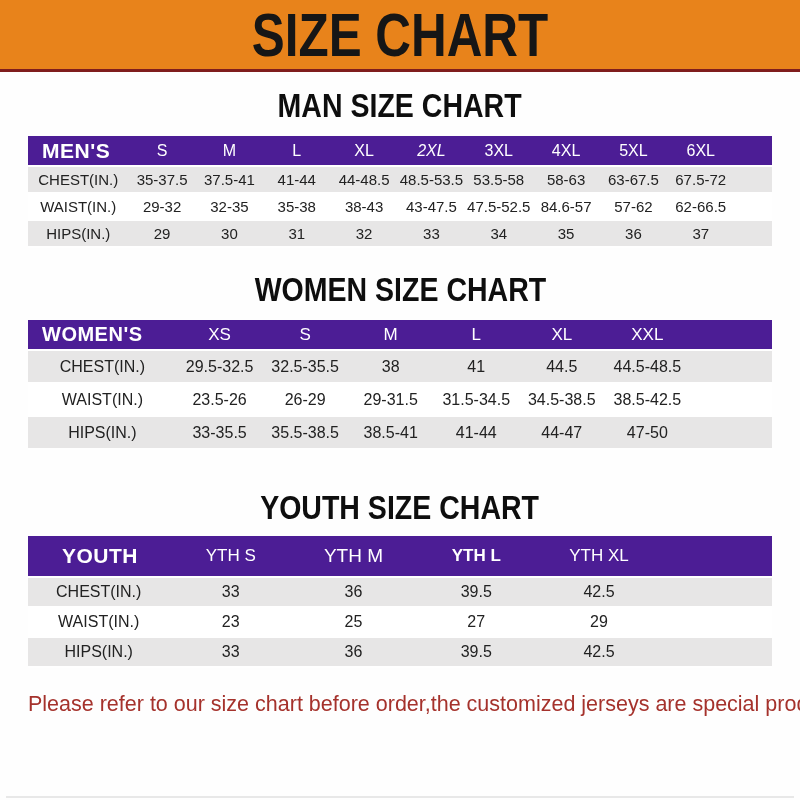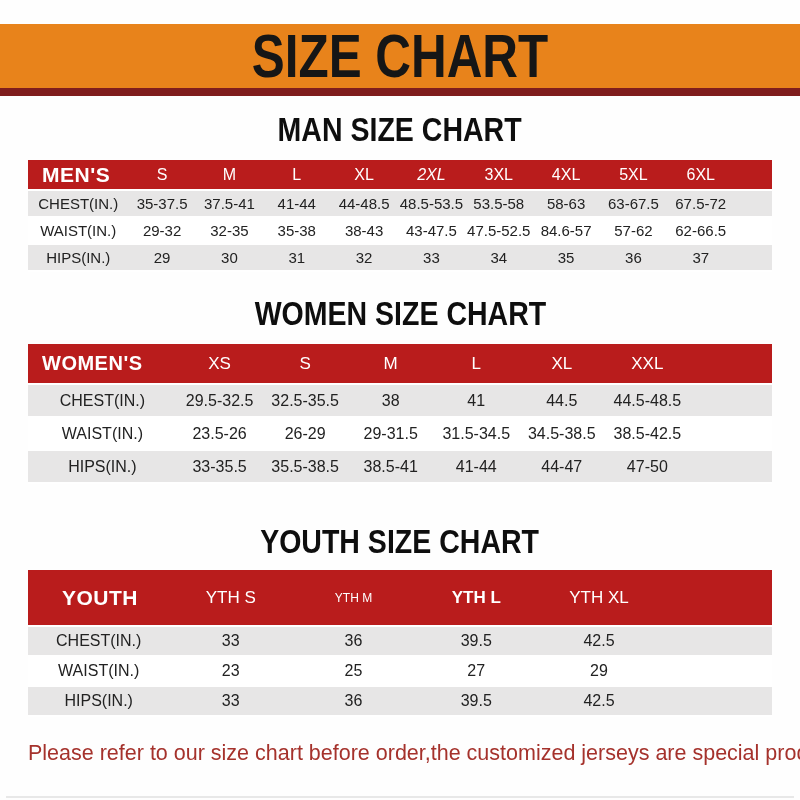"SIZE CHART" .banner { border-bottom: 8px solid #7f1d1d -> 3px solid #7f1d1d; margin-top: 24px -> none }
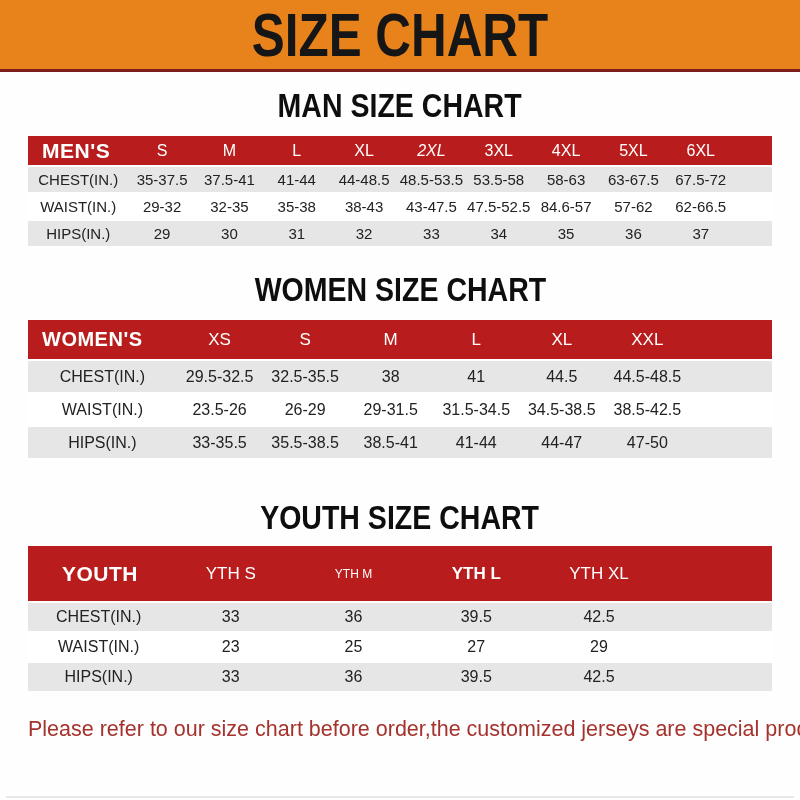"MEN'S" .size-table thead th { background: #b91c1c -> #4c1d95 }
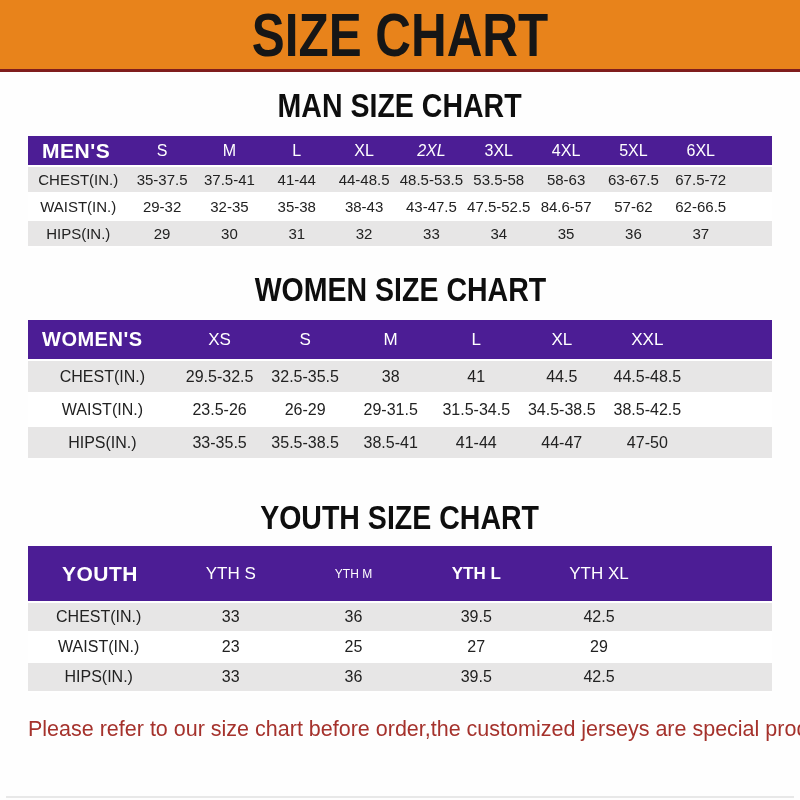"WOMEN'S" th.label-cell { height: 40px -> 30px }
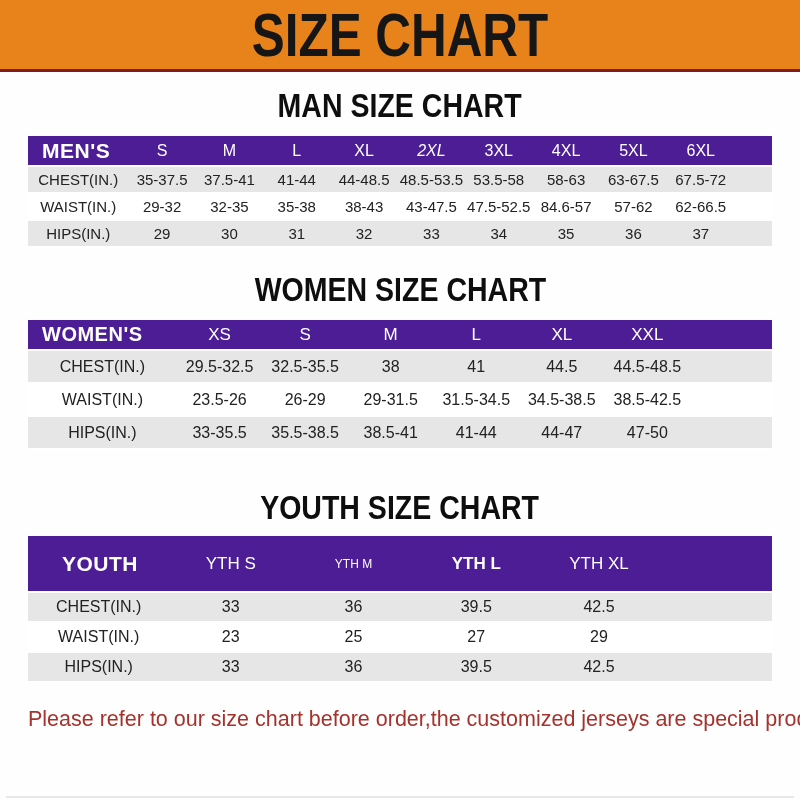"YOUTH" th.label-cell { height: 56px -> 41px }
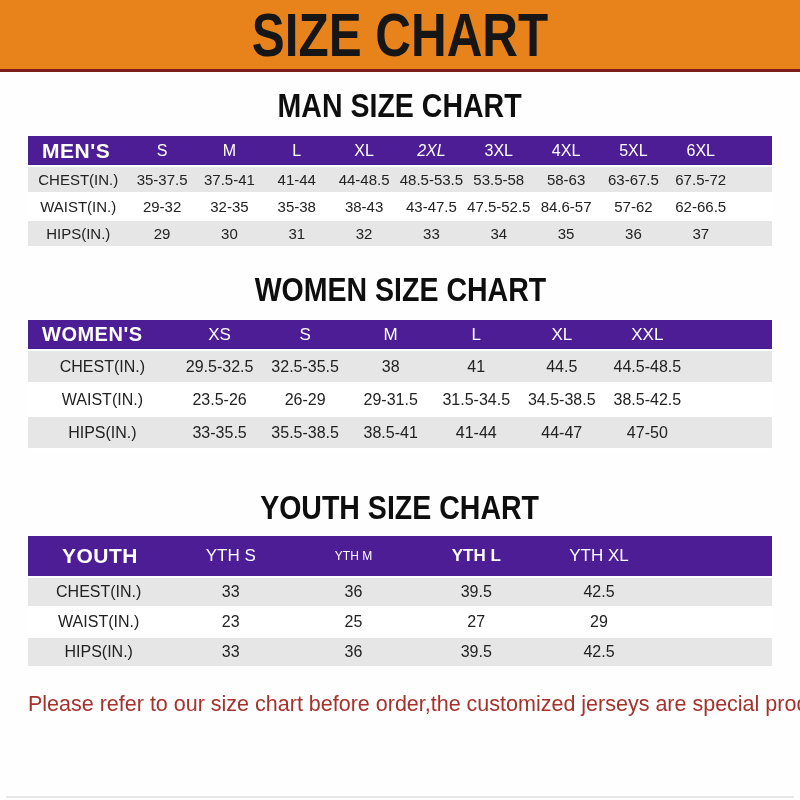"YTH M" th { font-size: 12px -> 19px }
